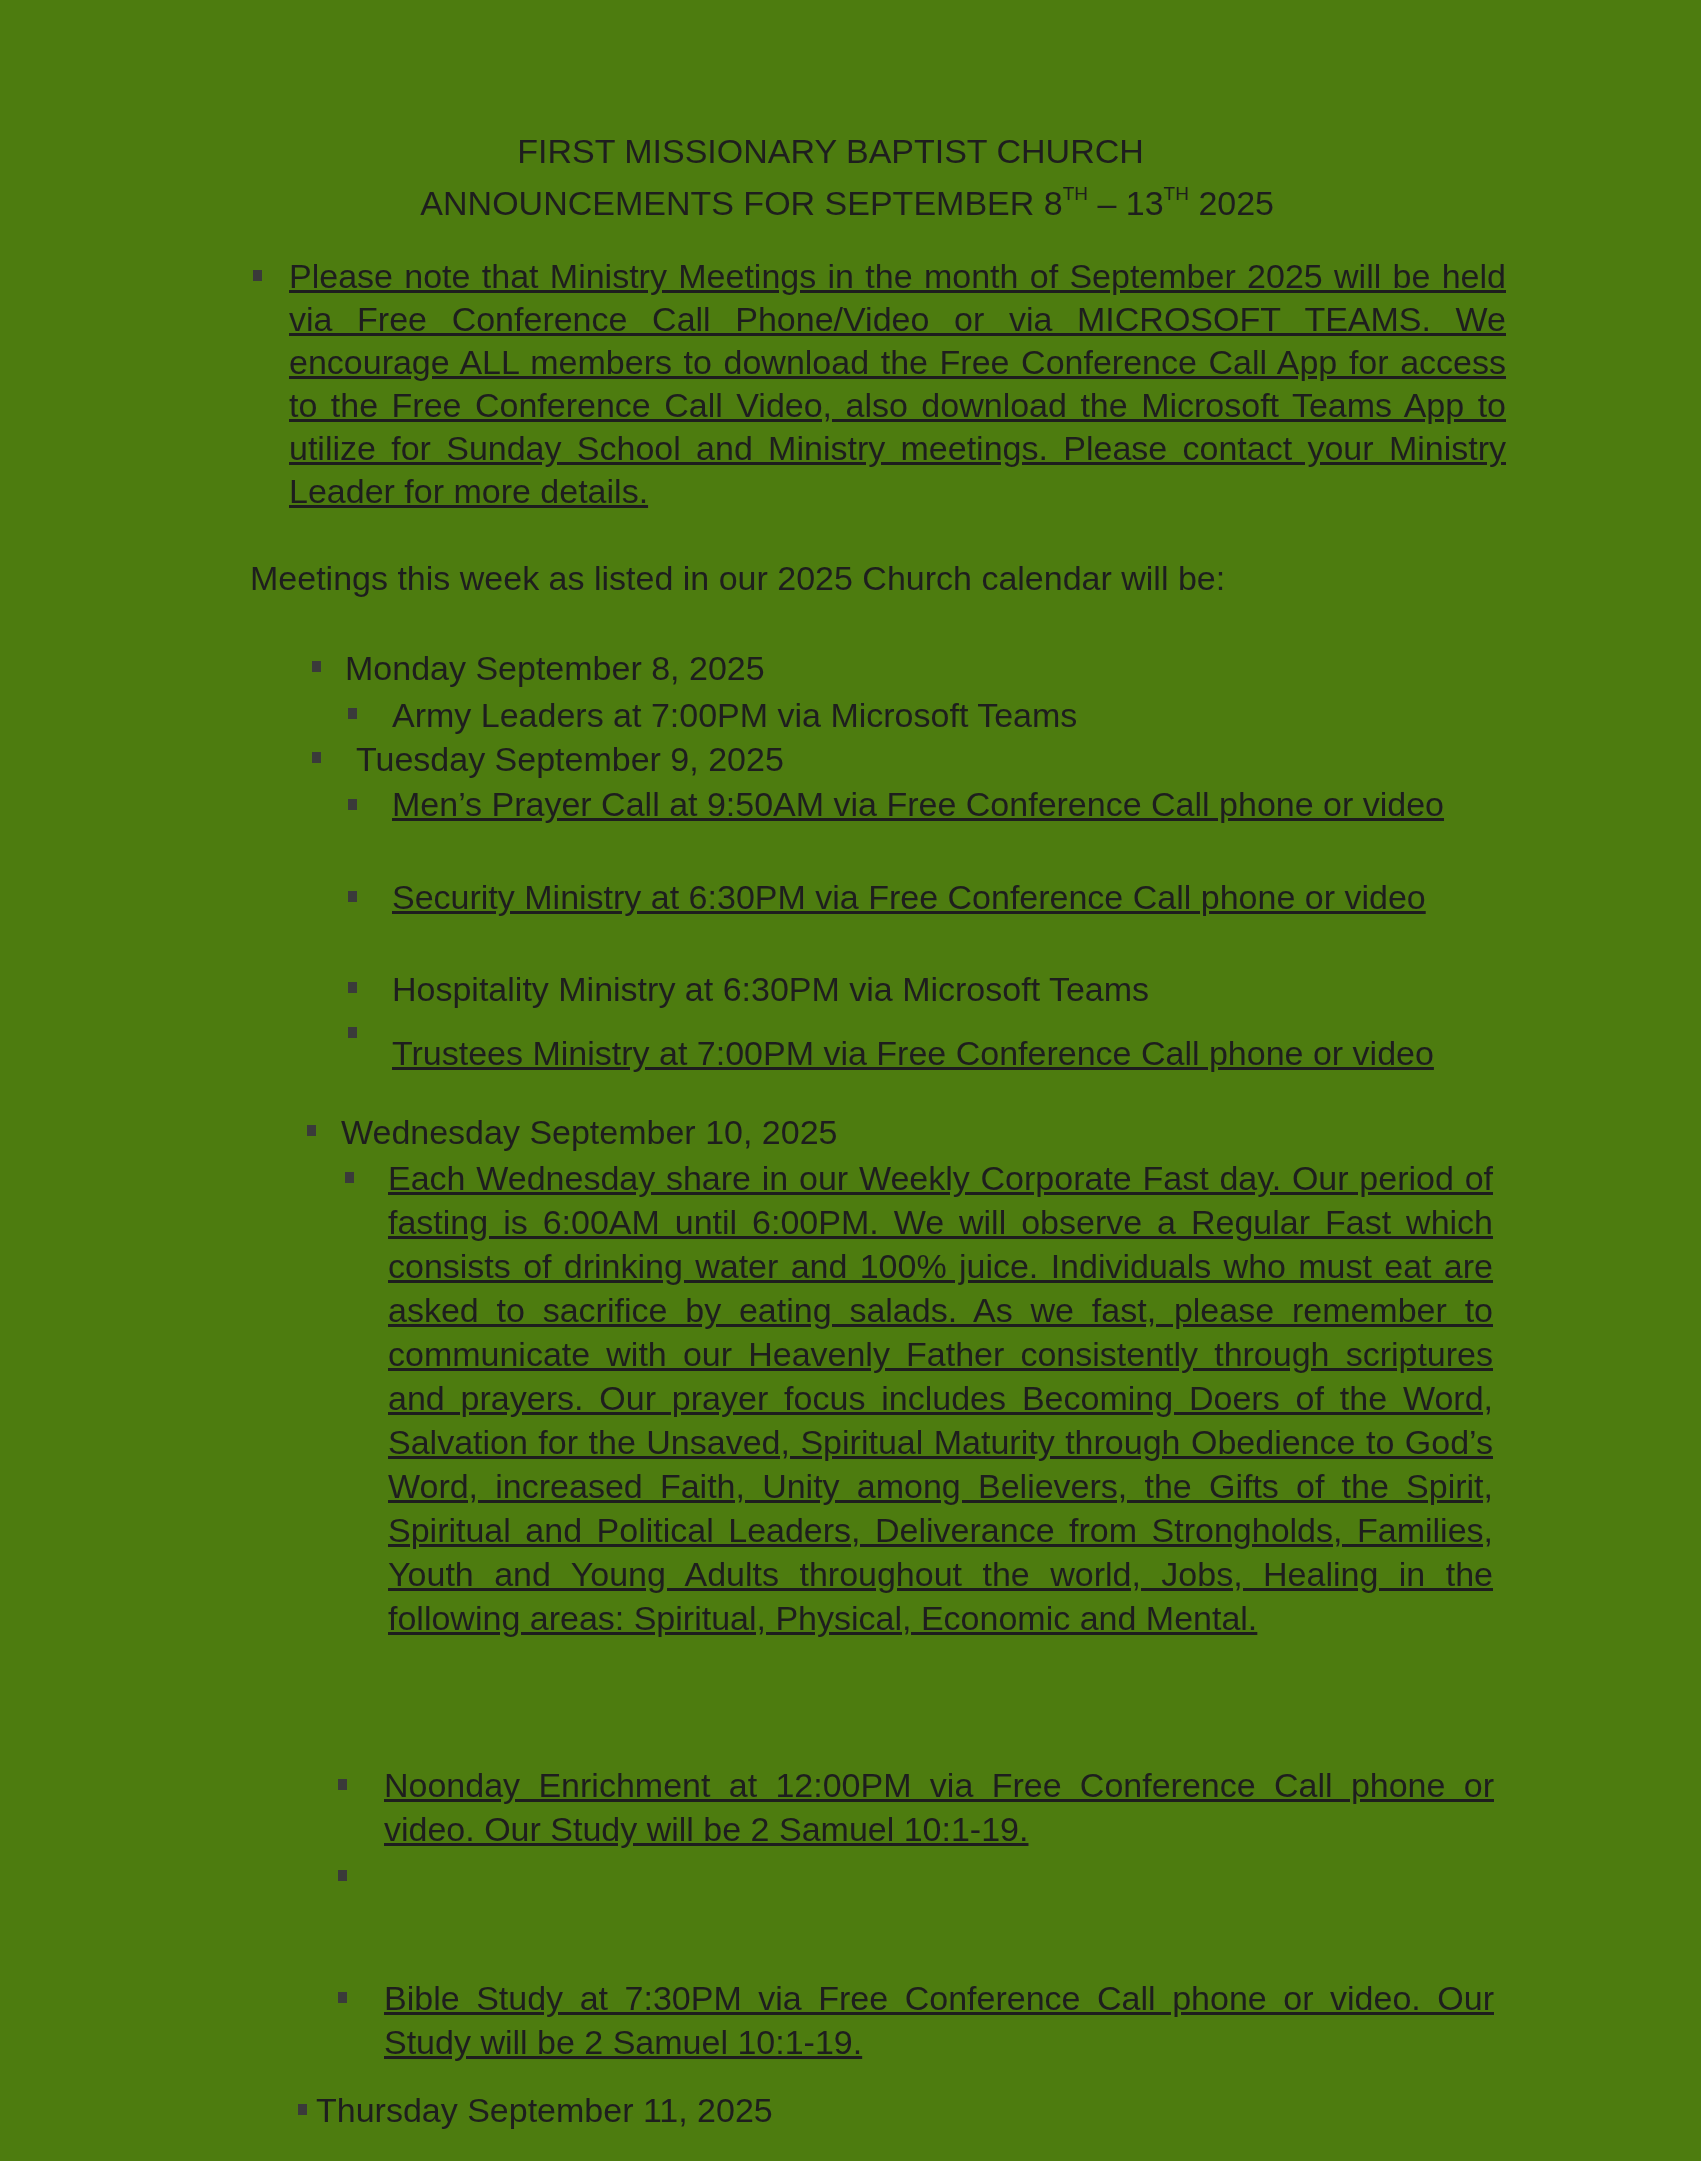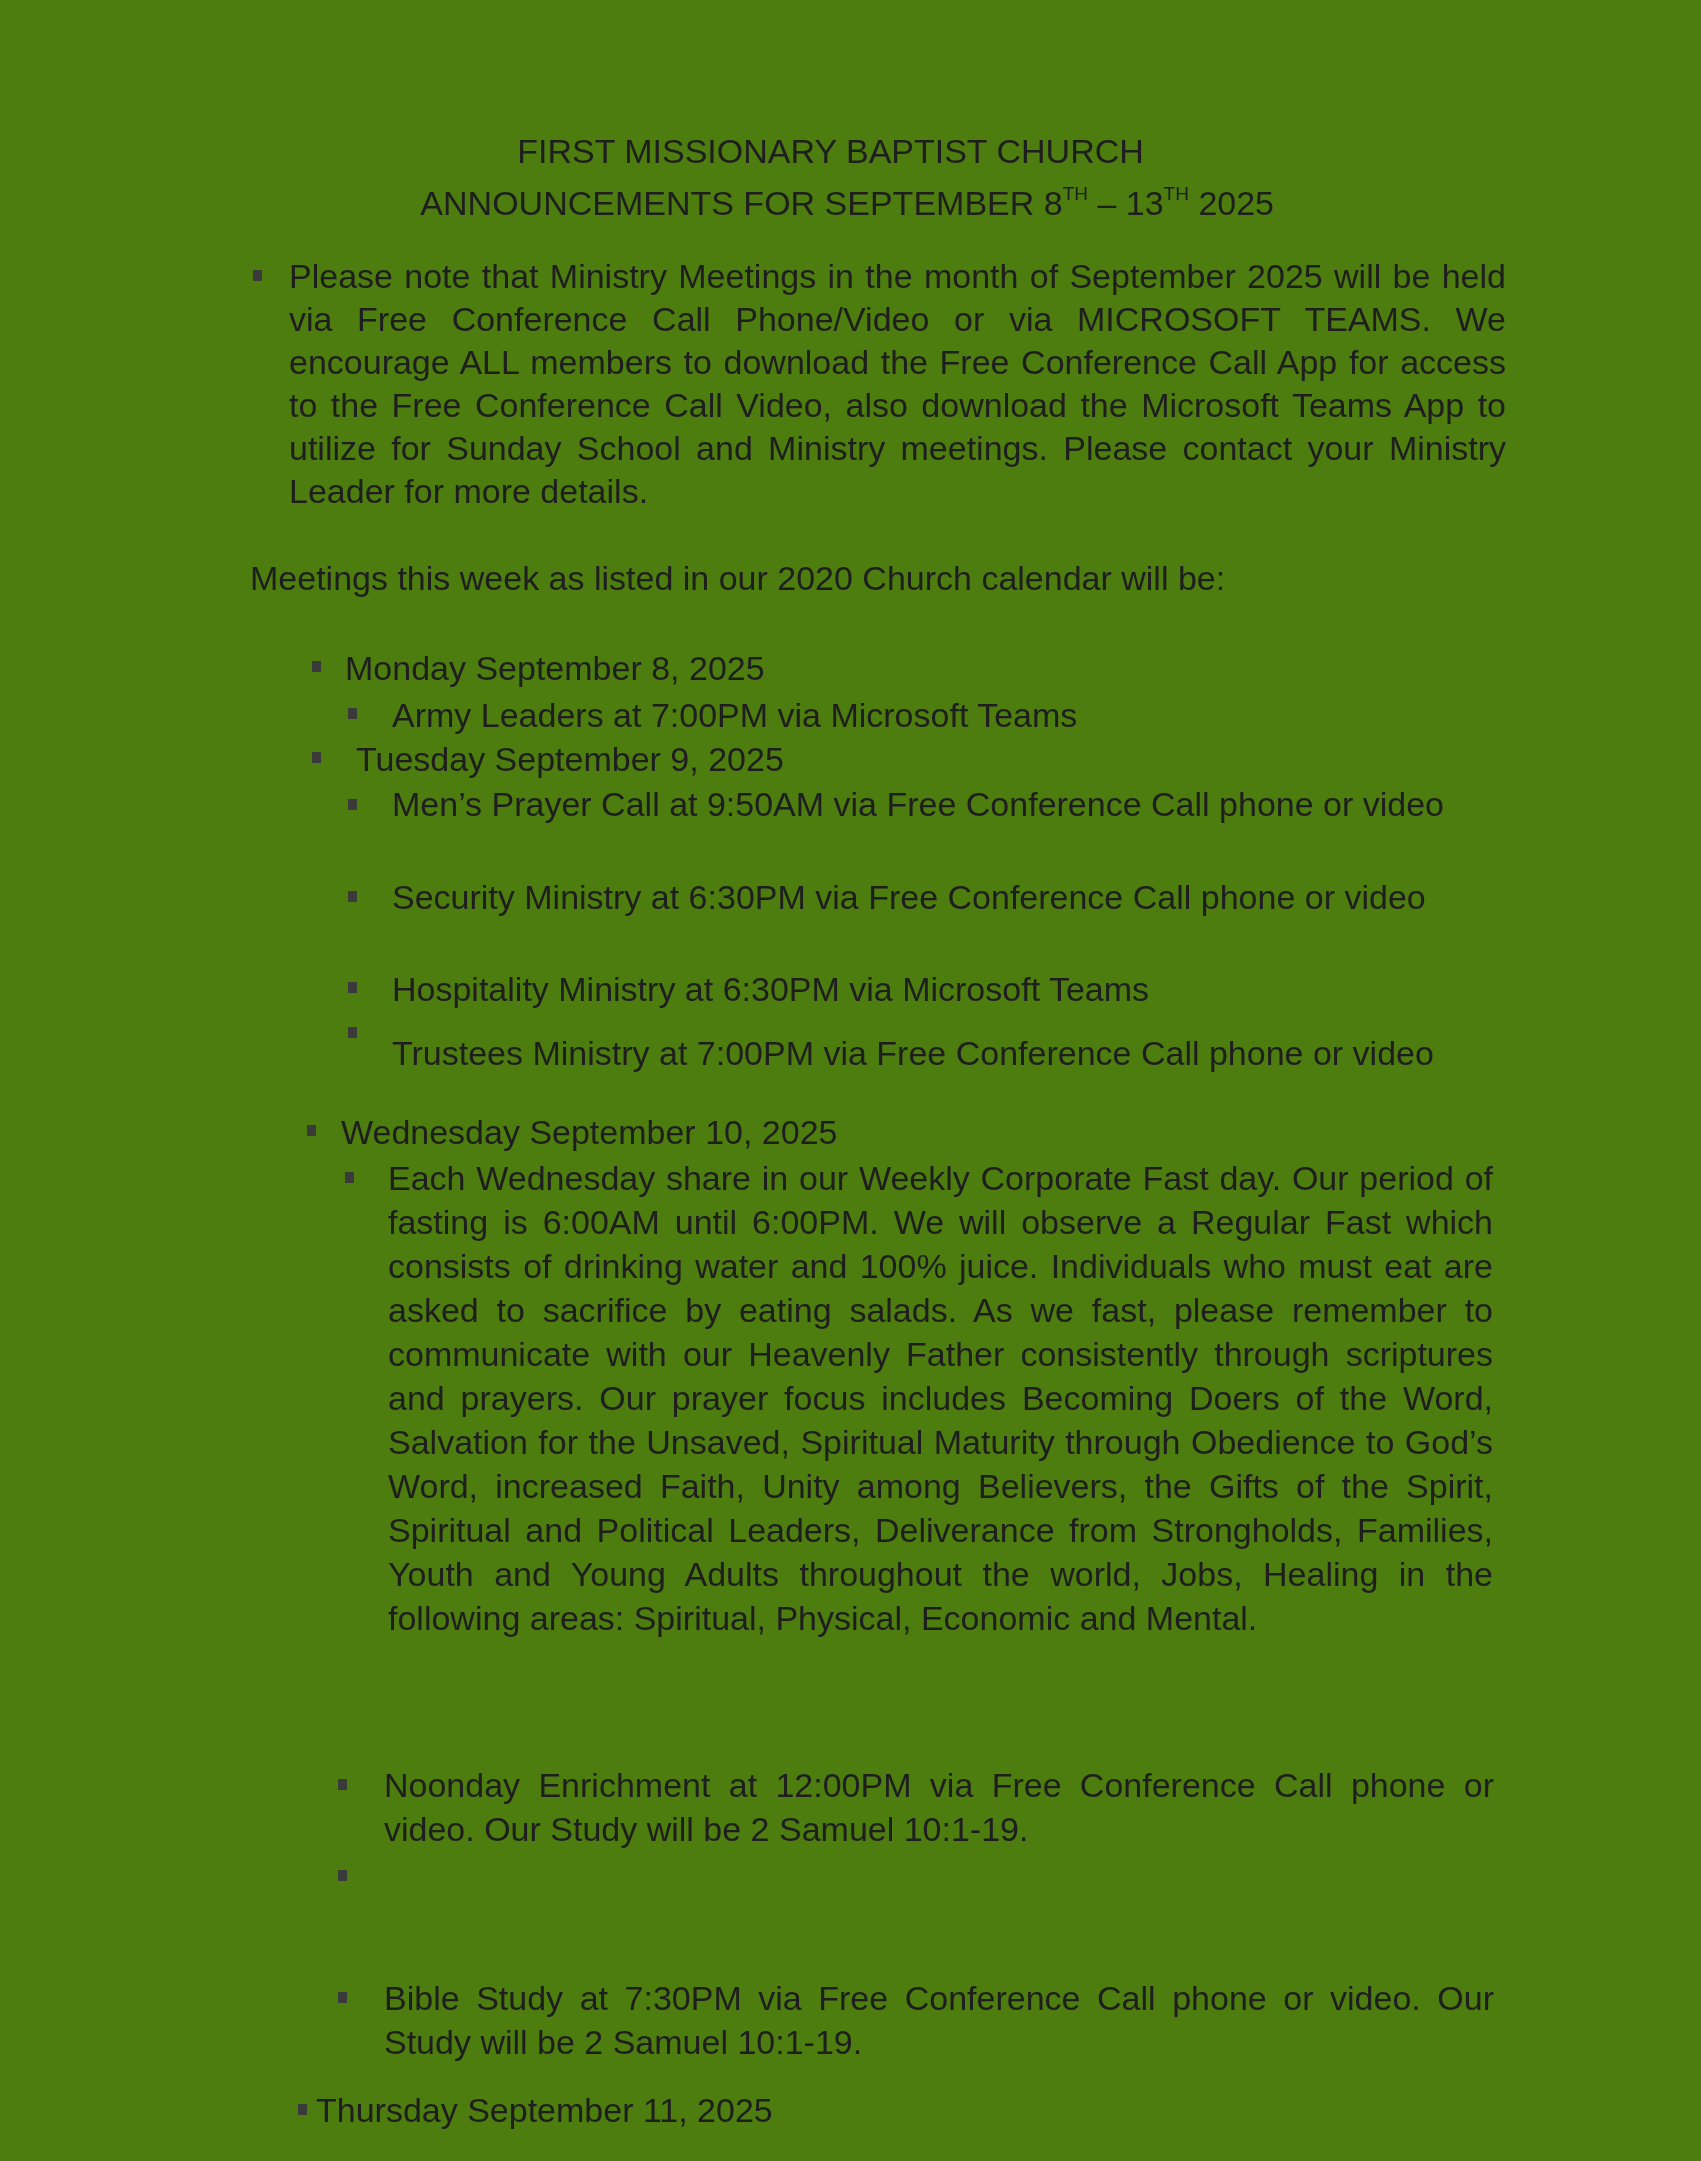"Please note that Ministry Meetings" .just { text-decoration: none -> underline }
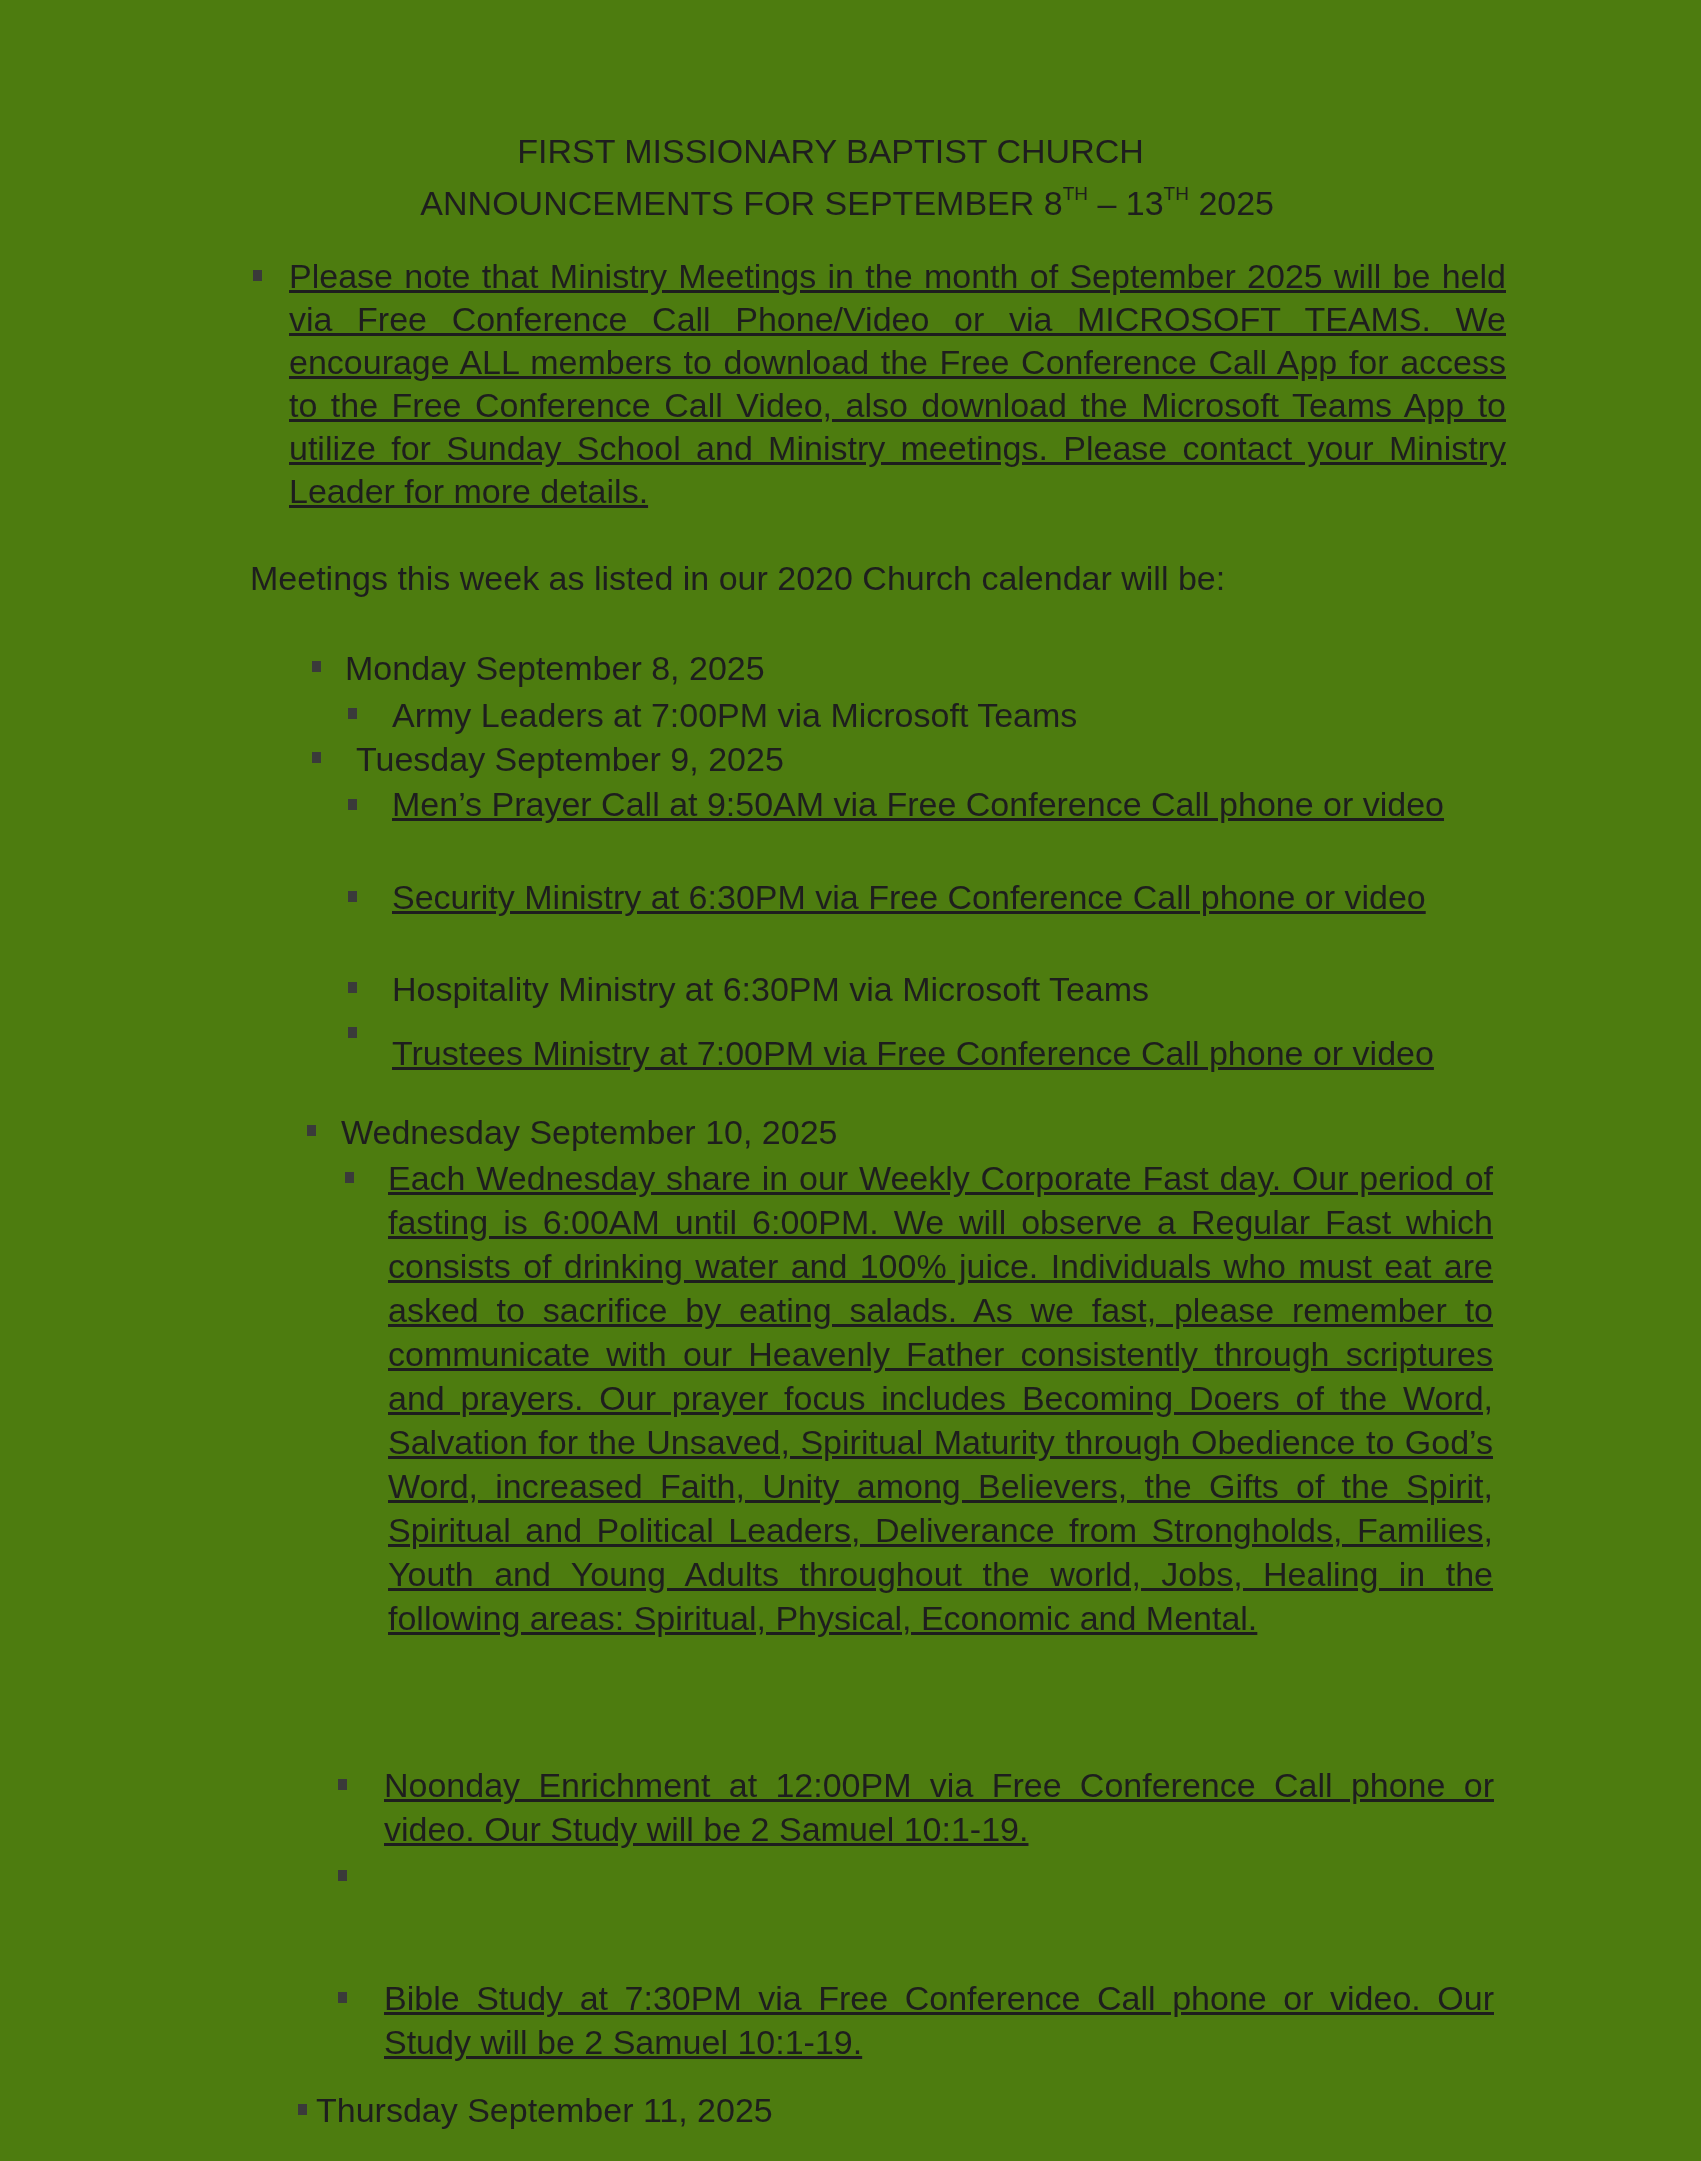"Meetings this week as listed" div.txt { text: 2020 -> 2025 }
